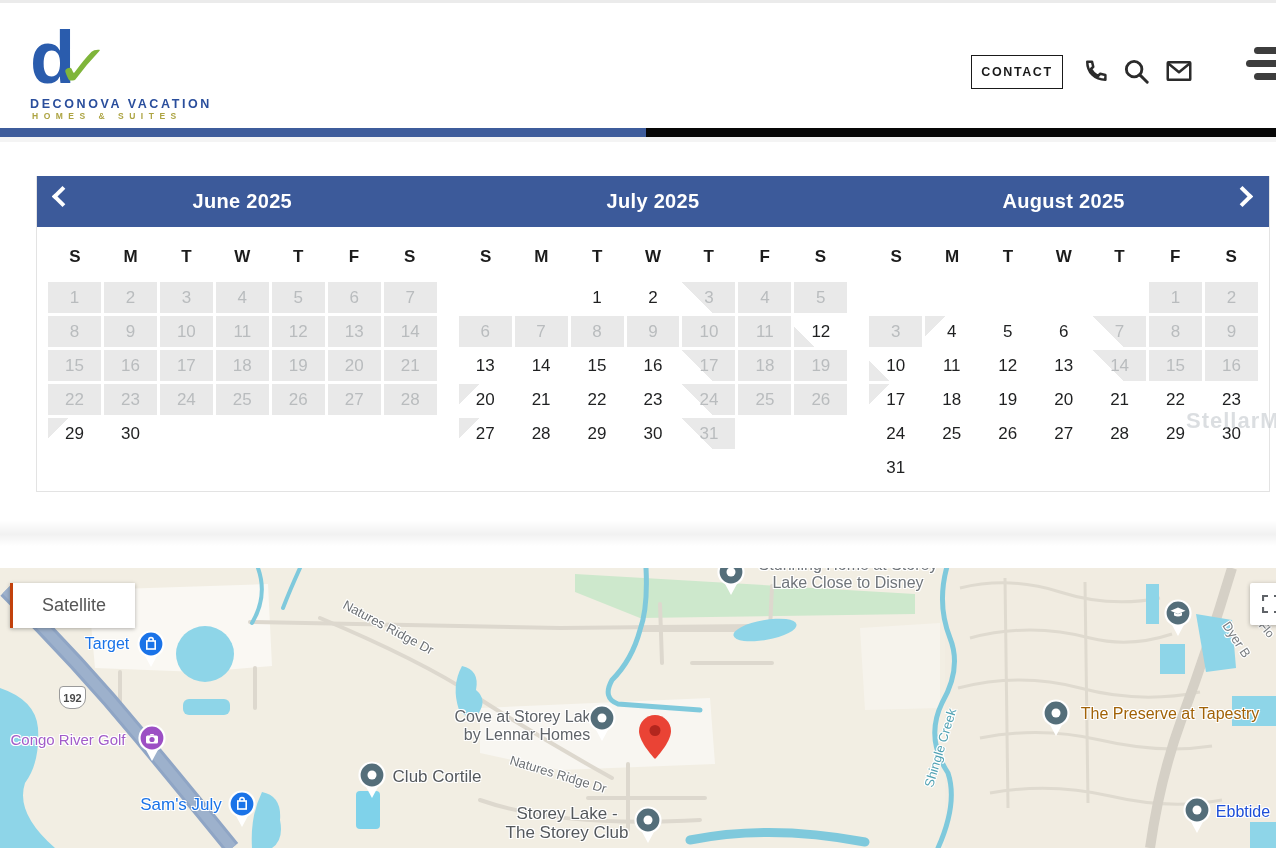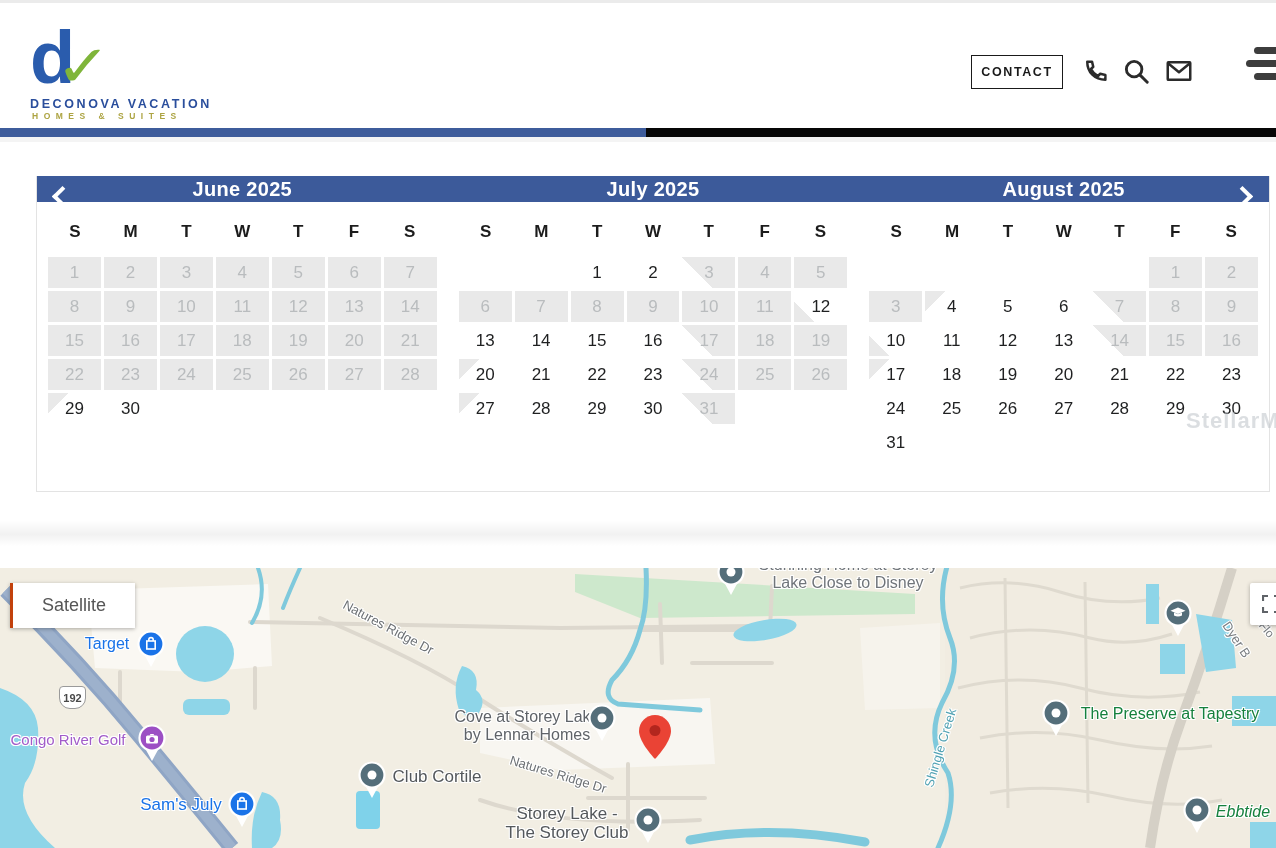"June 2025" .cal-header { height: 26px -> 51px }
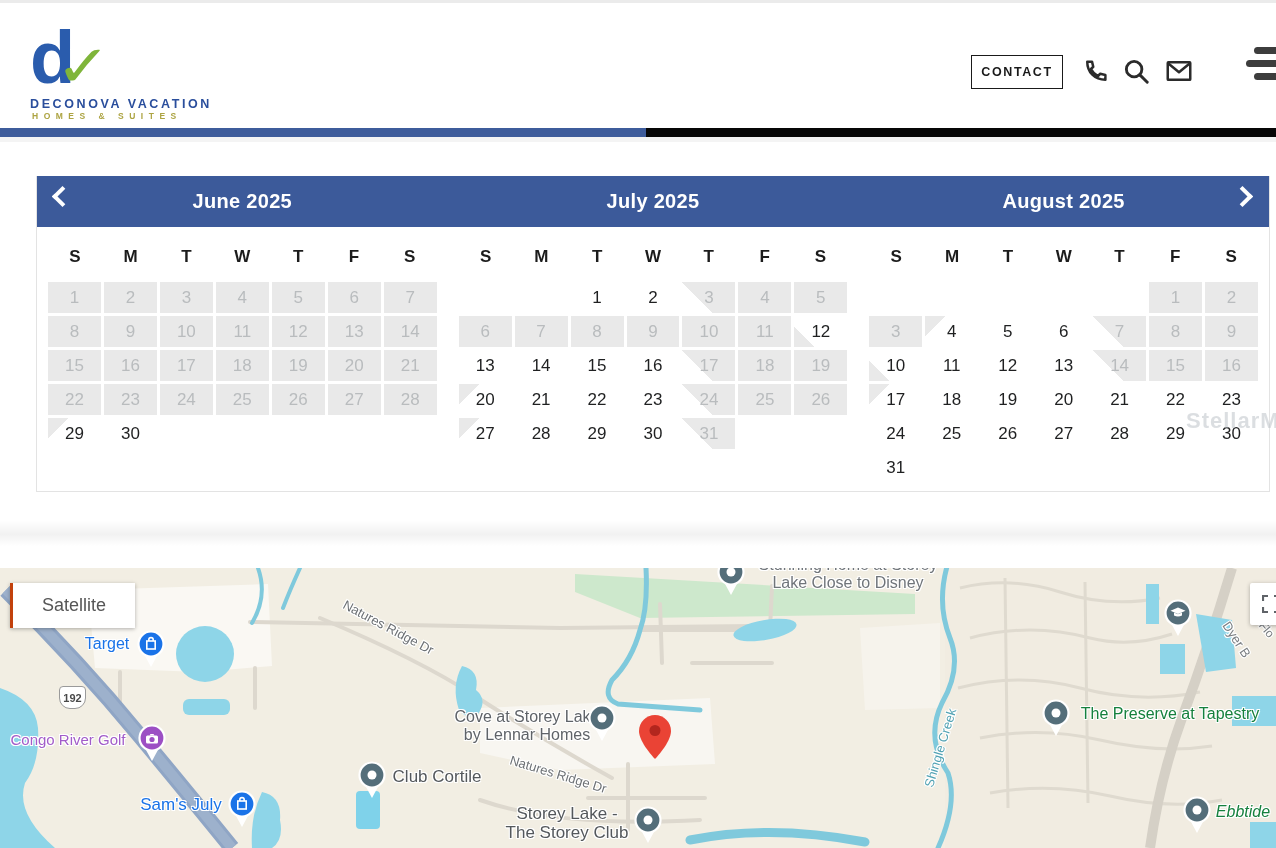"The Preserve at Tapestry" div.map-label { color: #15803d -> #a16207 }
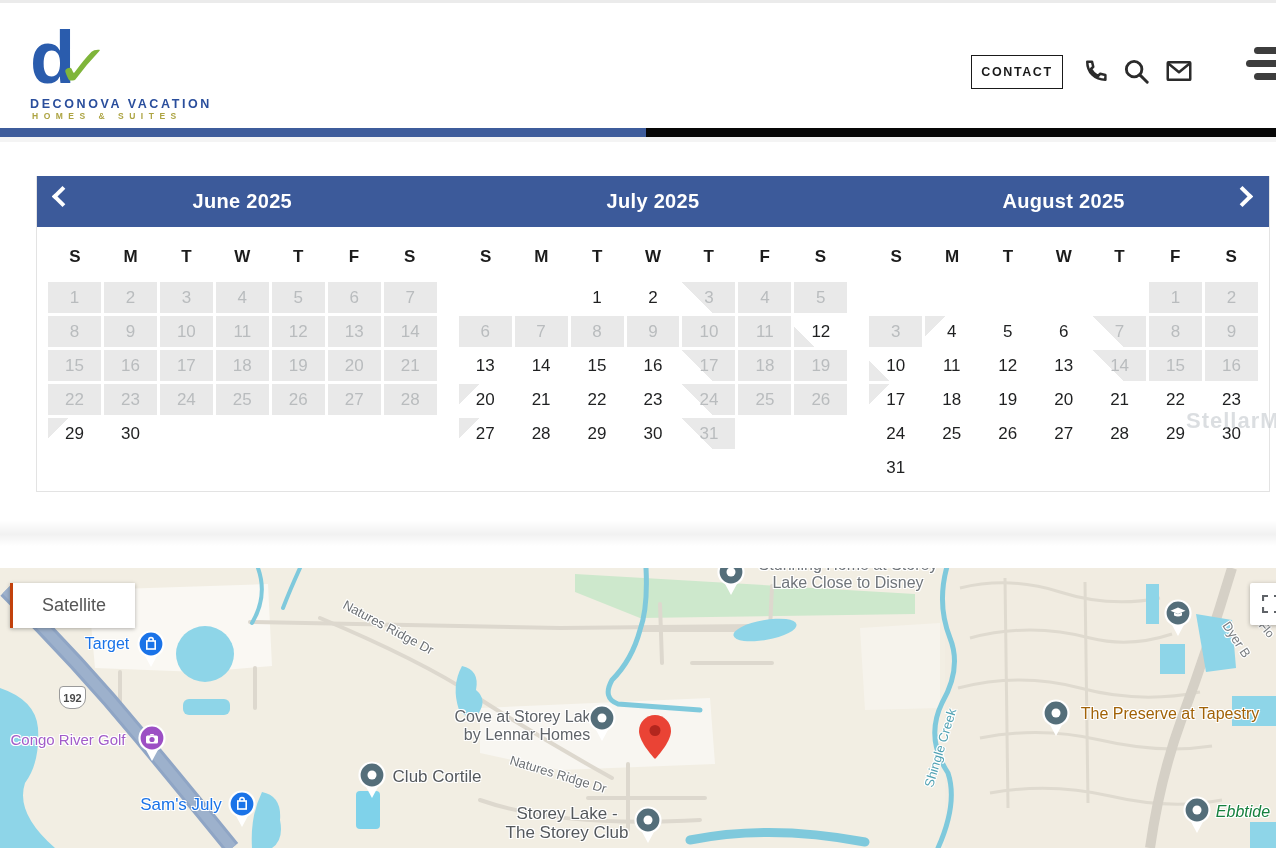"Ebbtide" div.map-label { color: #15803d -> #1d4ed8; font-style: italic -> none }
